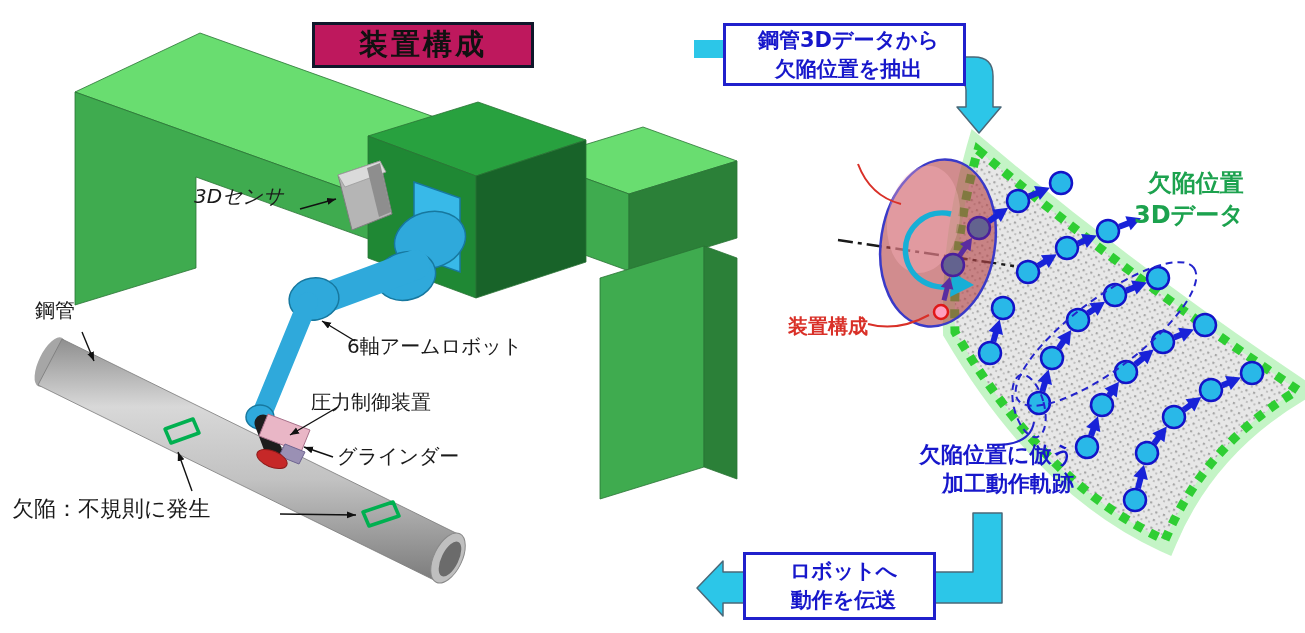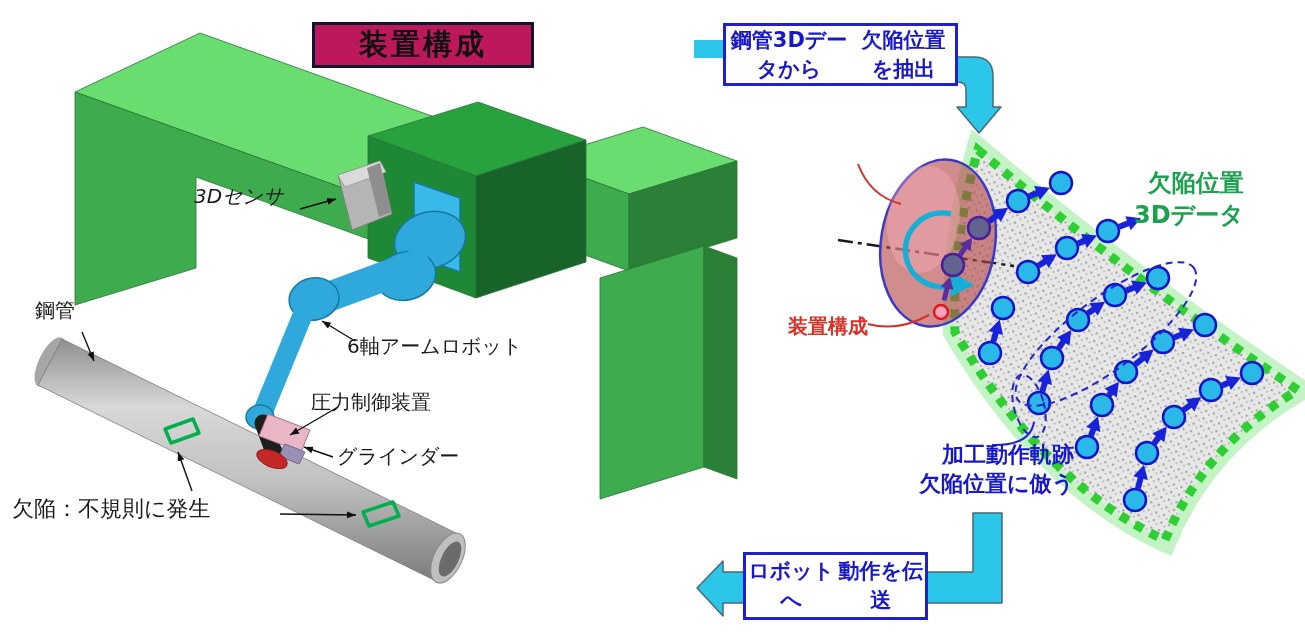"鋼管3Dデータから" .flowbox { flex-direction: row -> column; padding-left: none -> 8px }
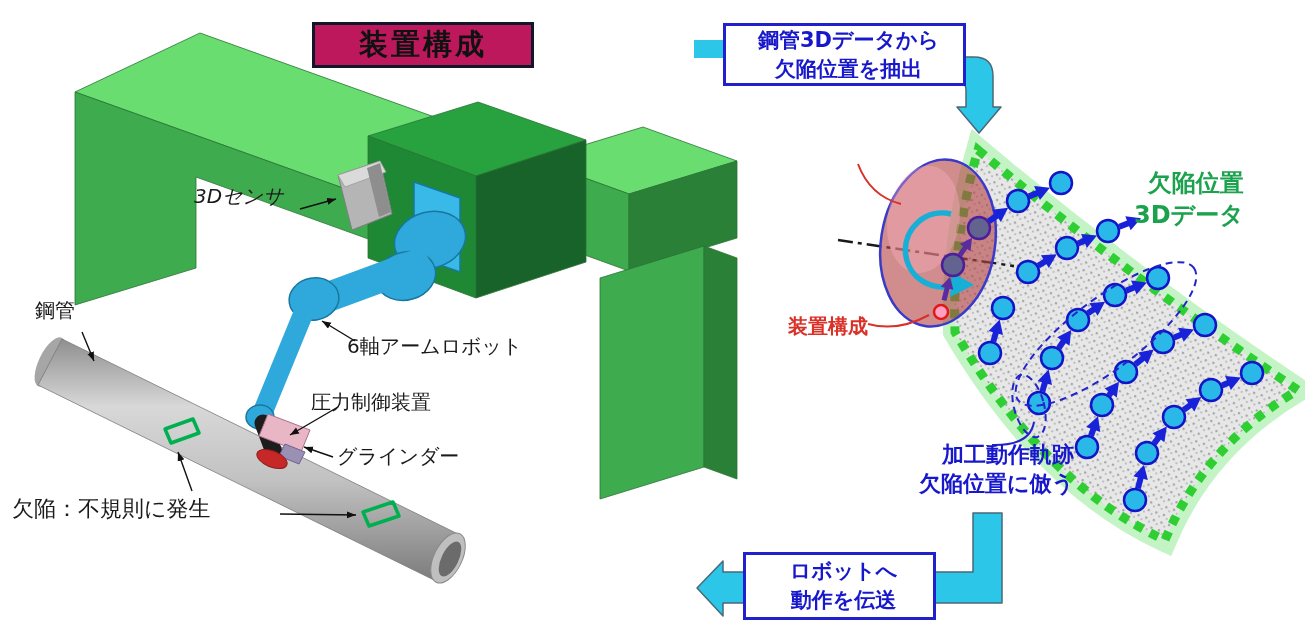"加工動作軌跡" div { order: before "欠陥位置に倣う" -> after "欠陥位置に倣う" }
